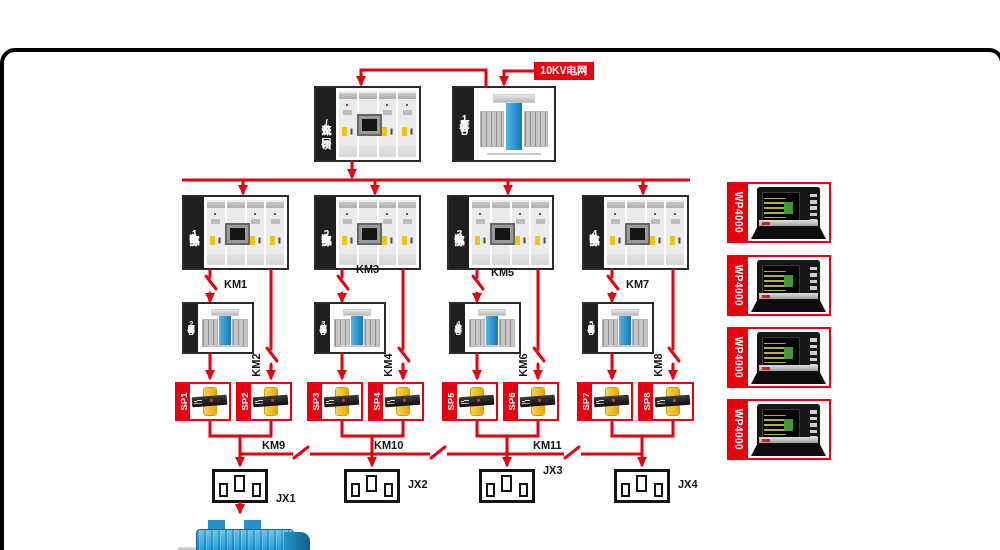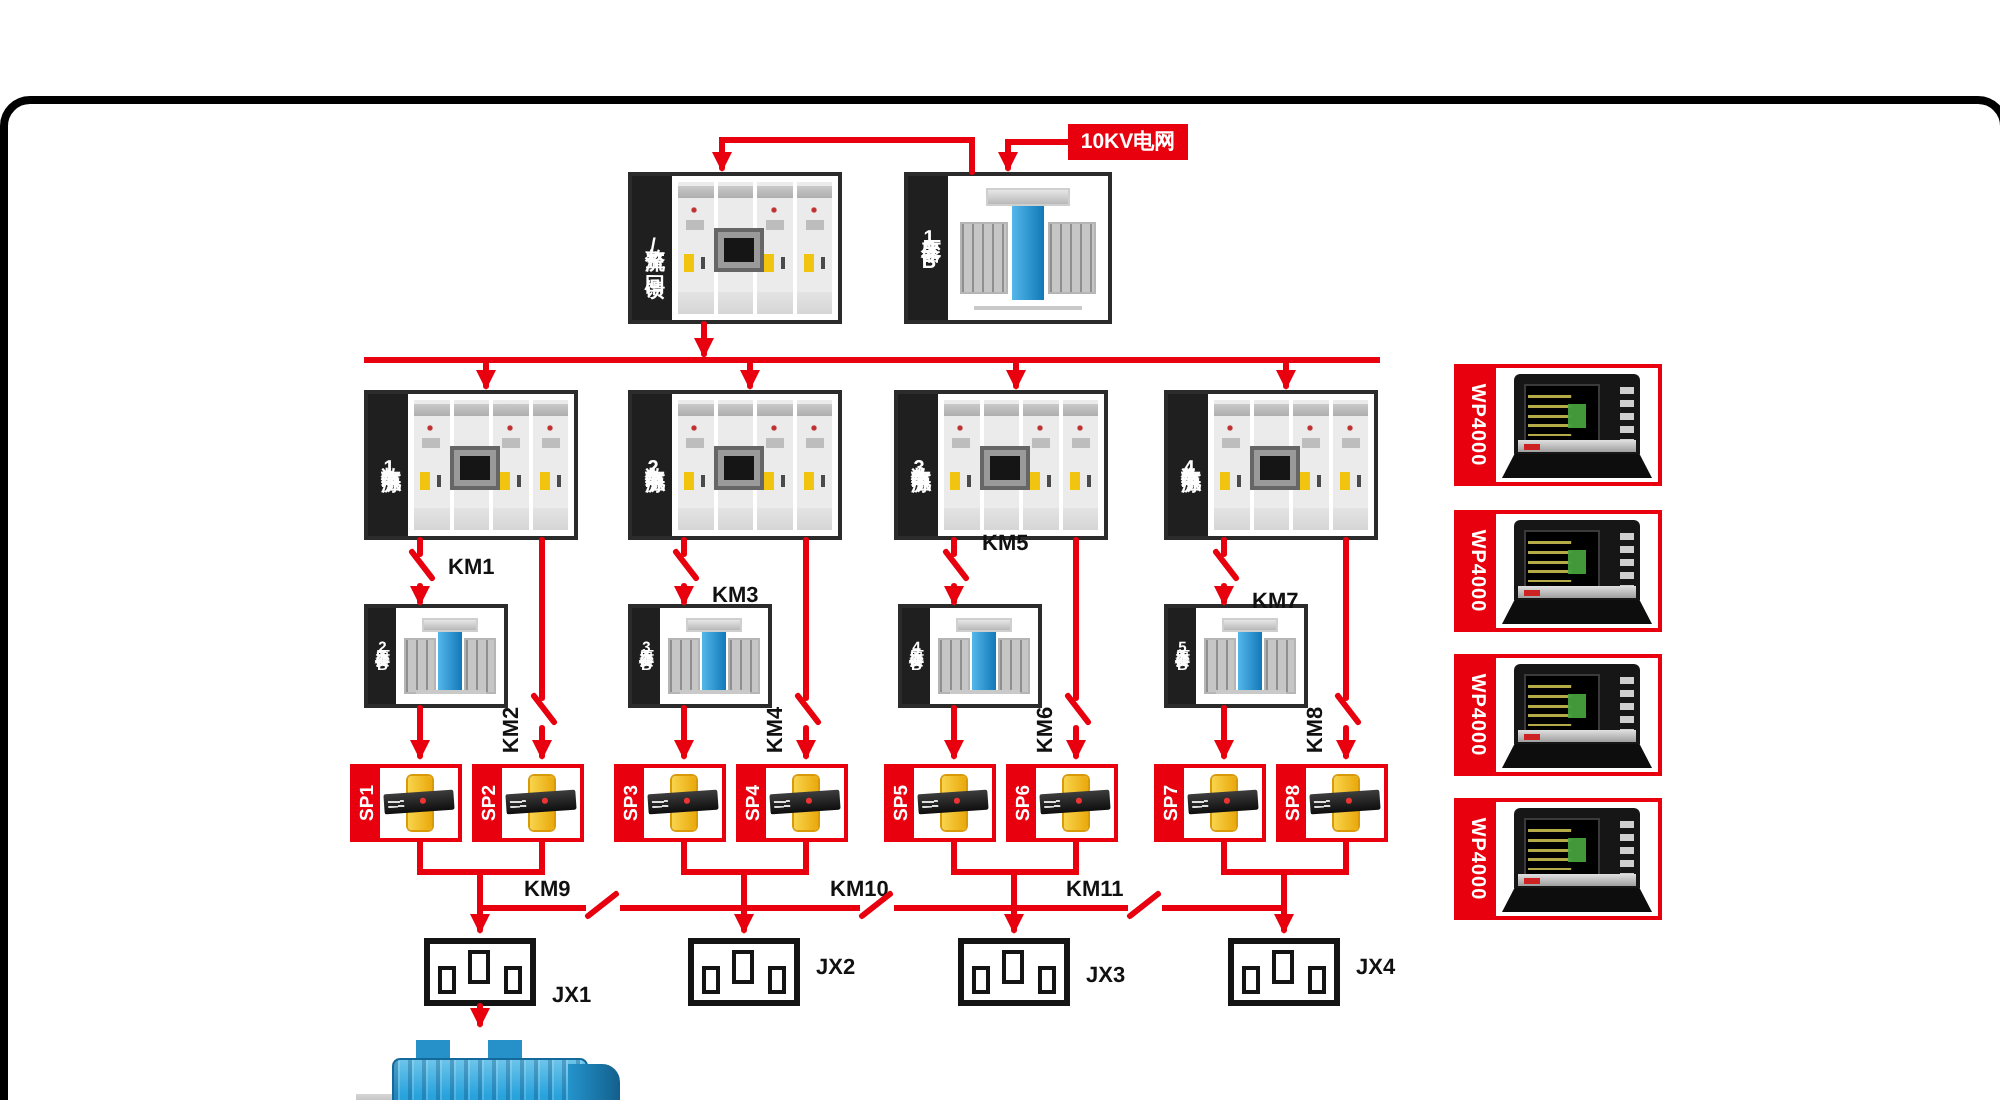"KM3" div.km { top: 240px -> 211px }
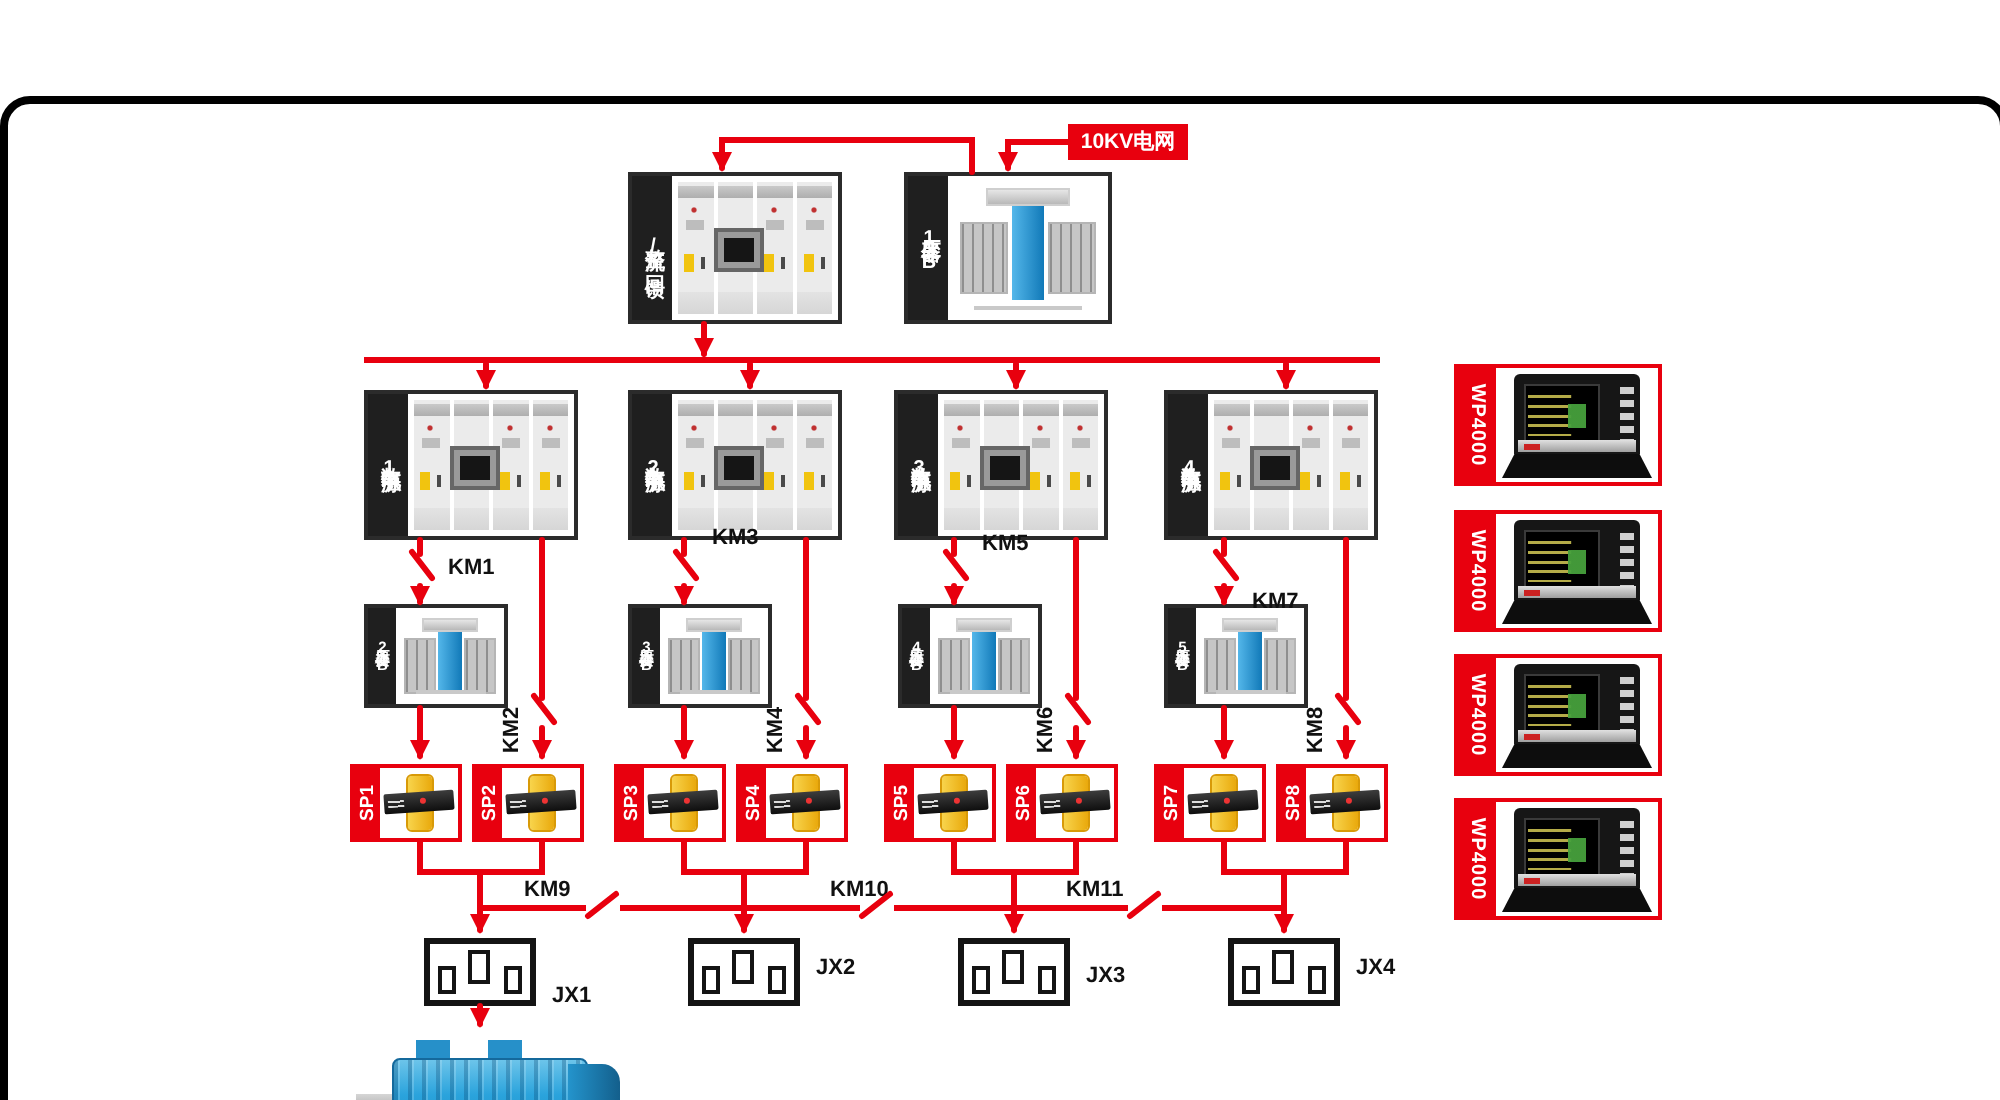"KM7" div.km { top: 243px -> 226px }
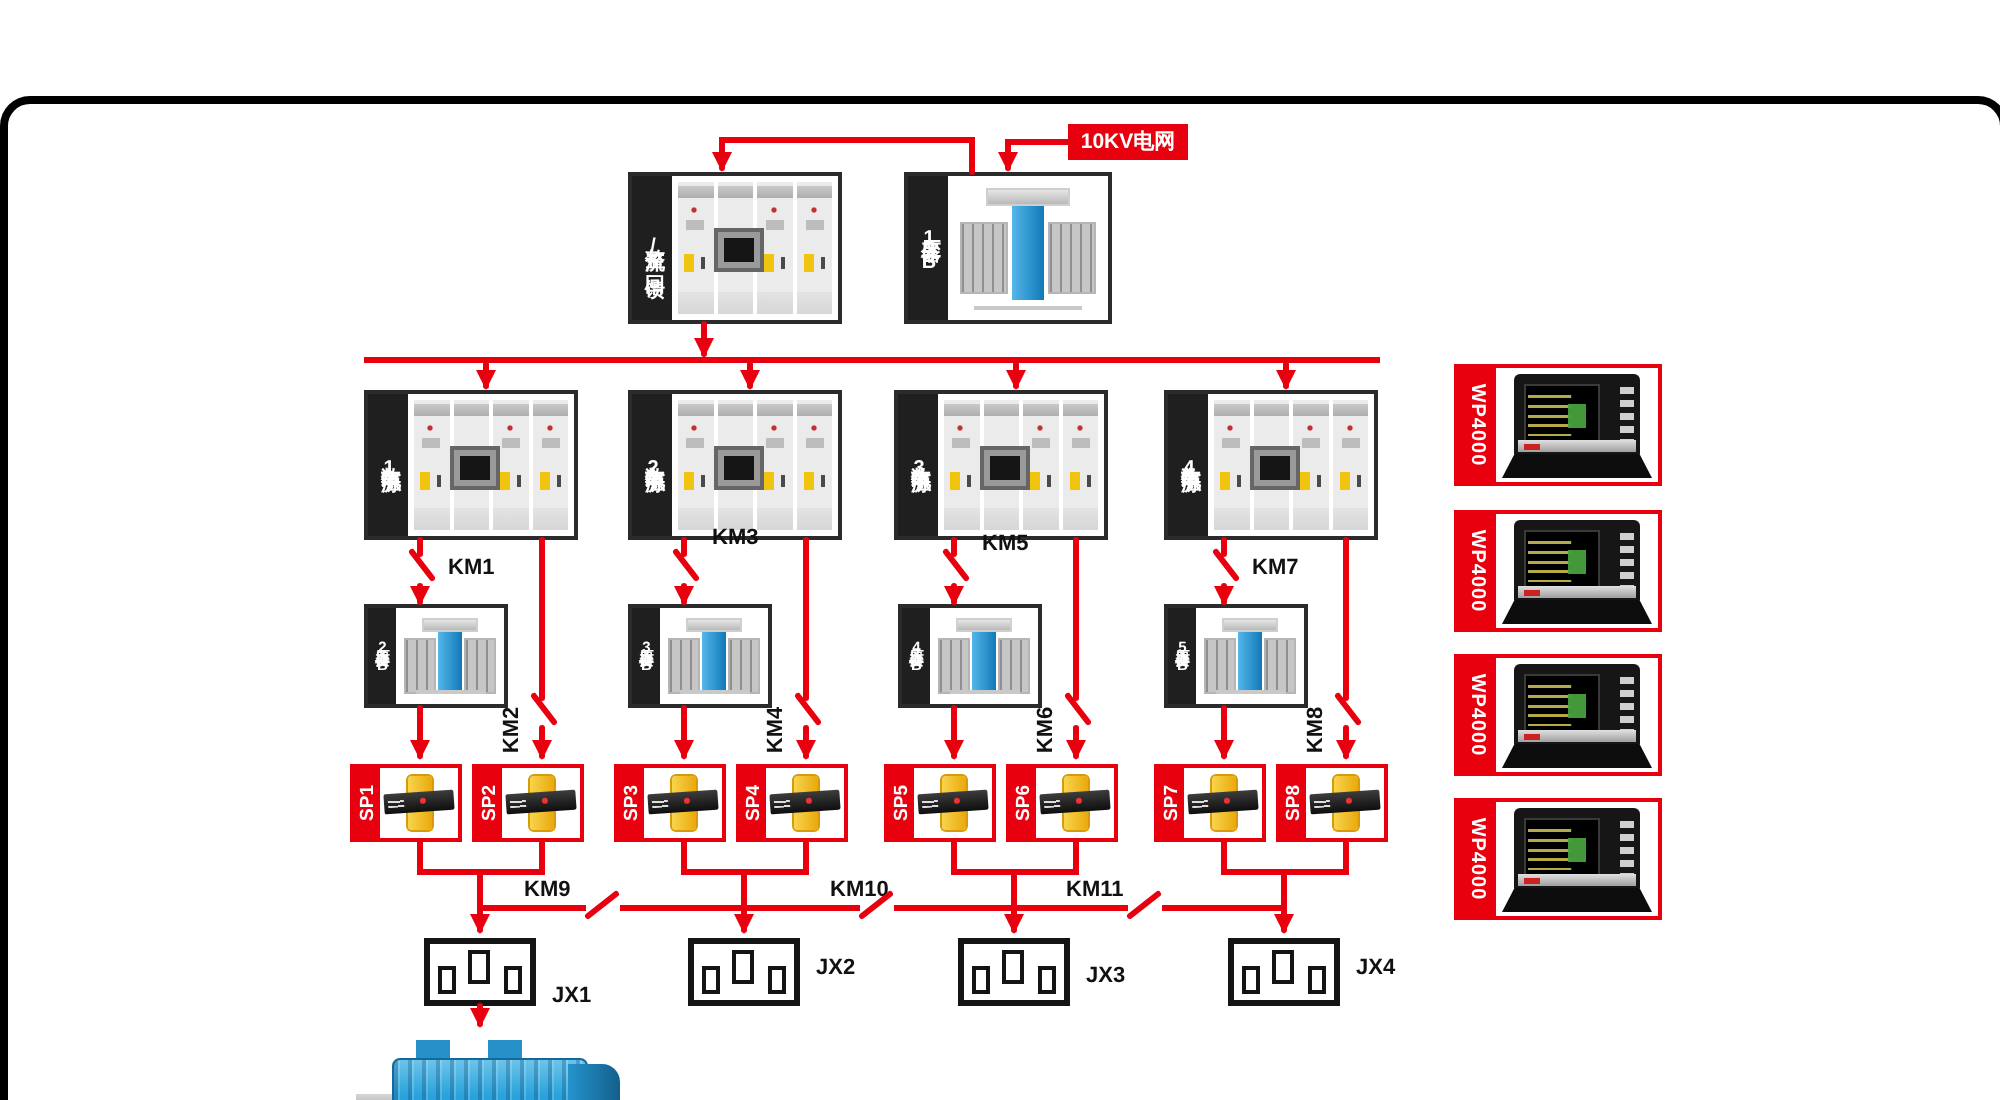"KM10" div.km { left: 411px -> 370px }
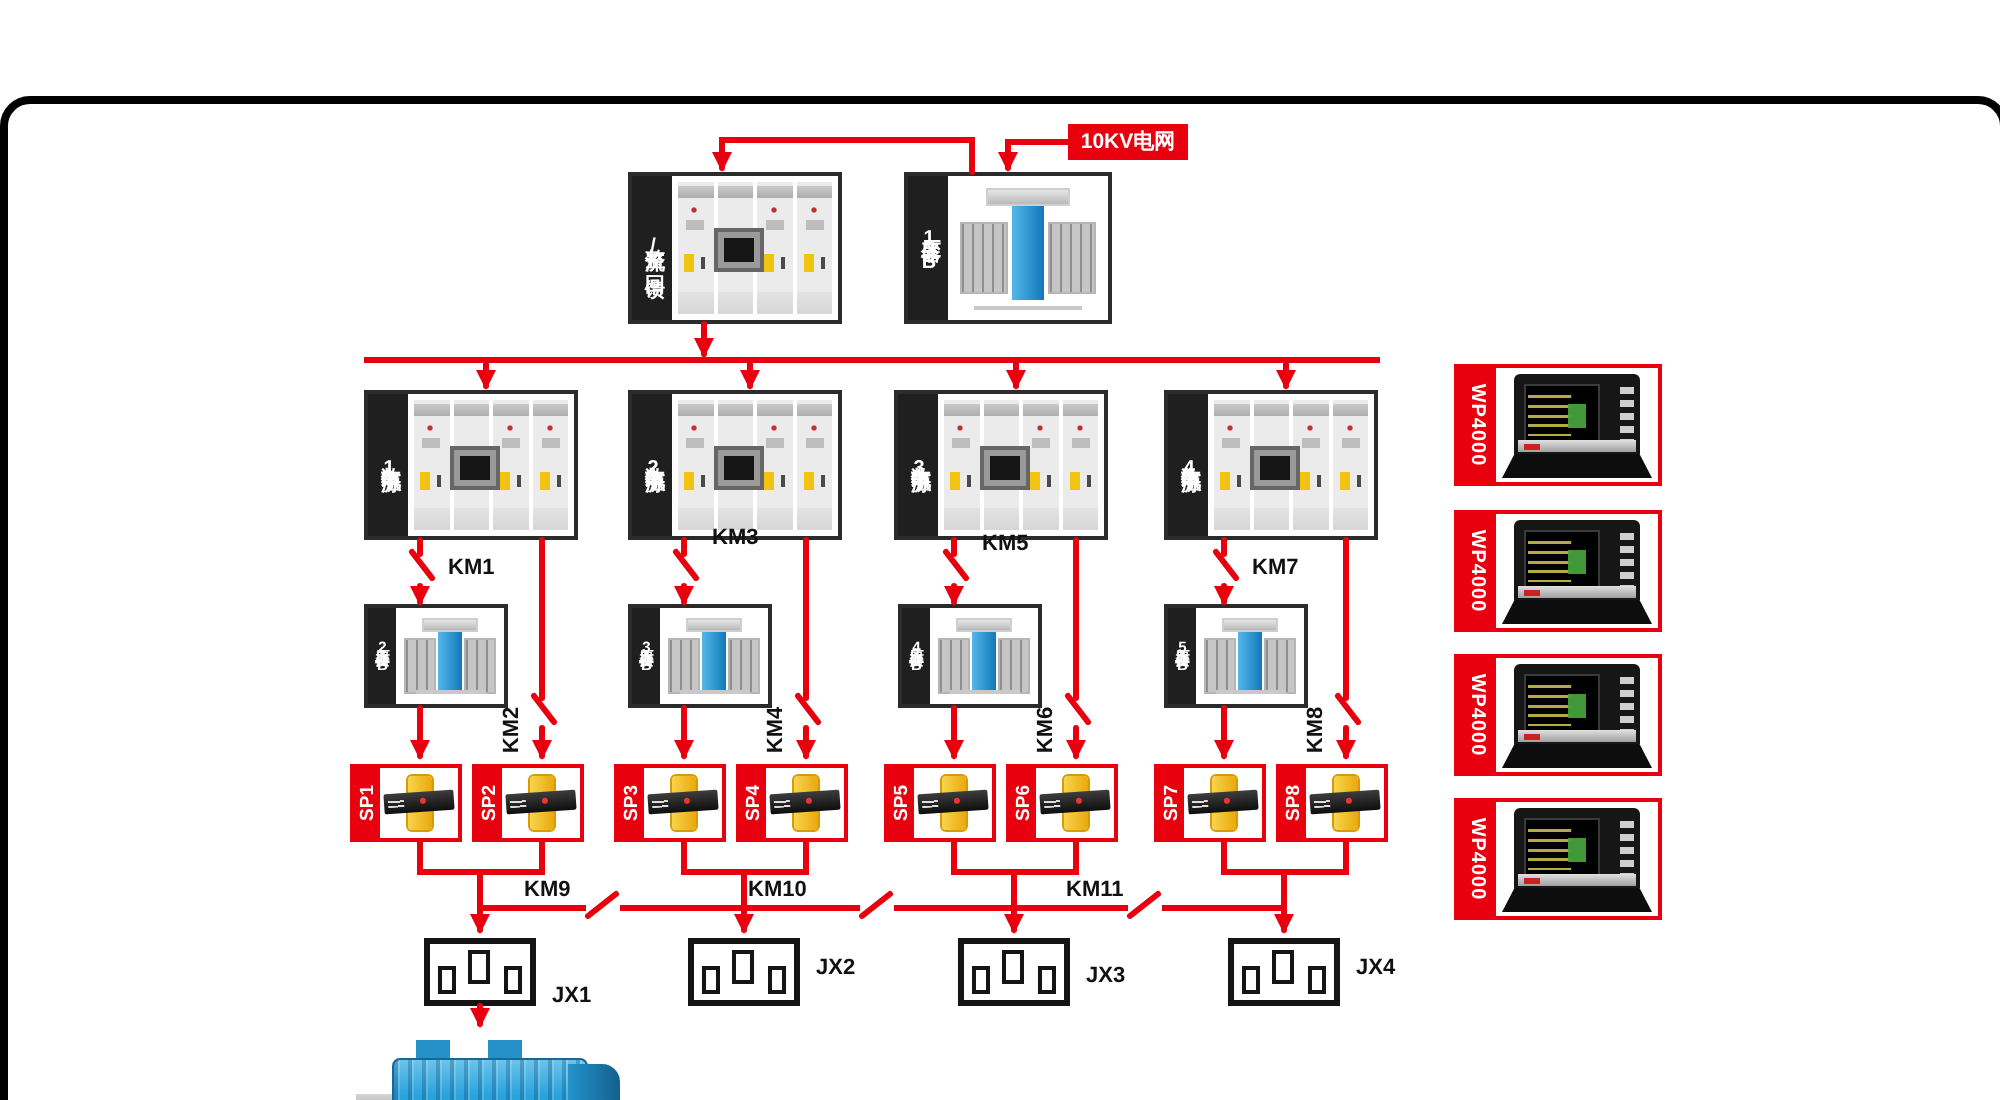"JX3" div.jxl { top: 430px -> 412px }
